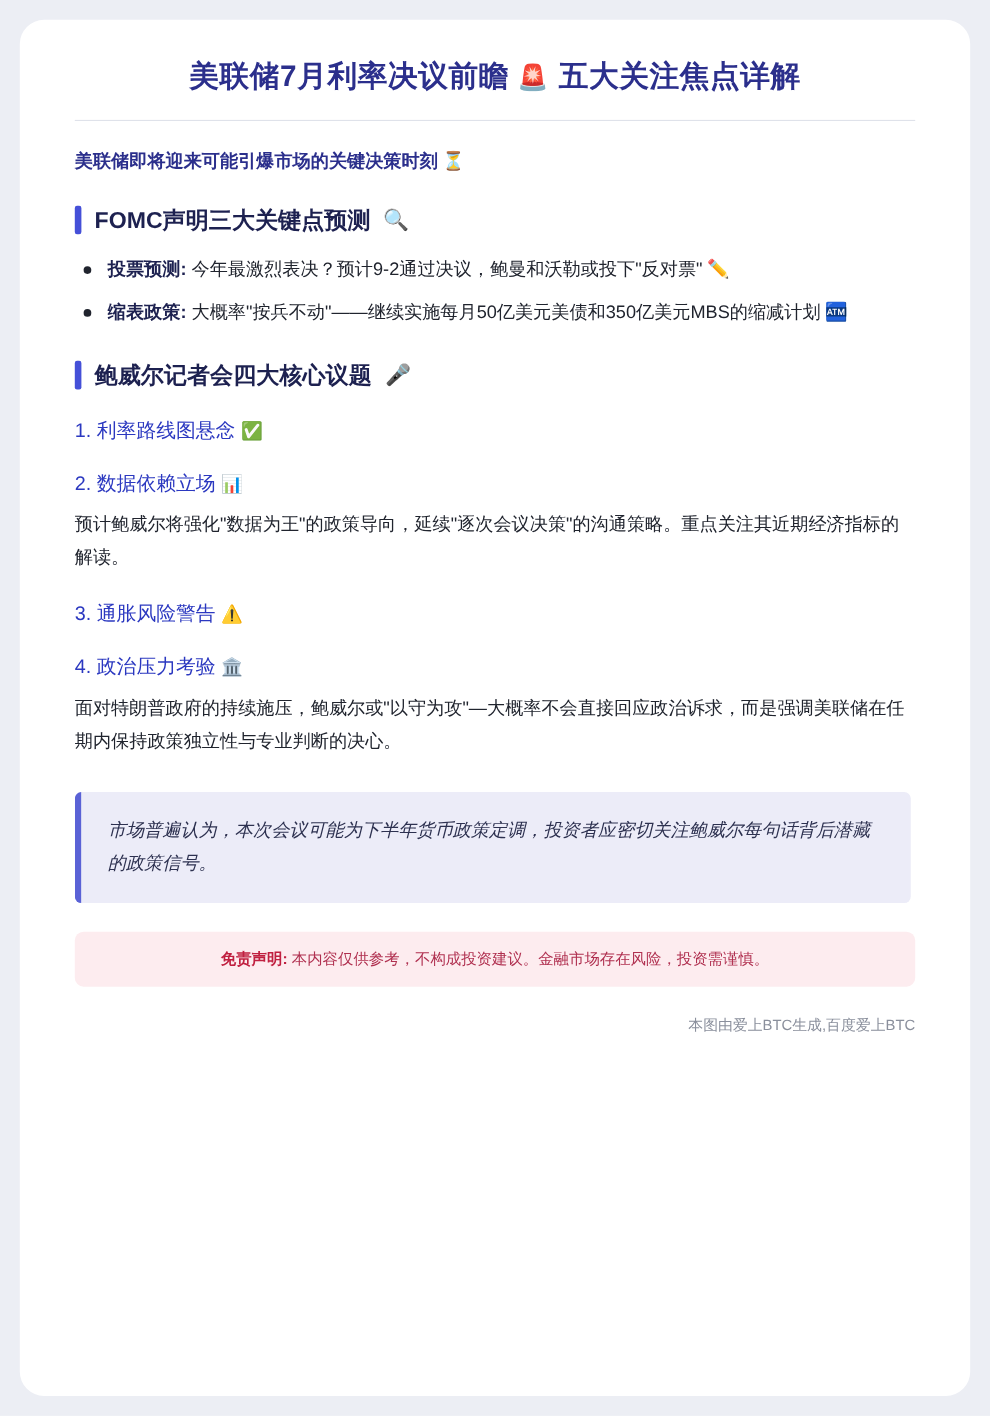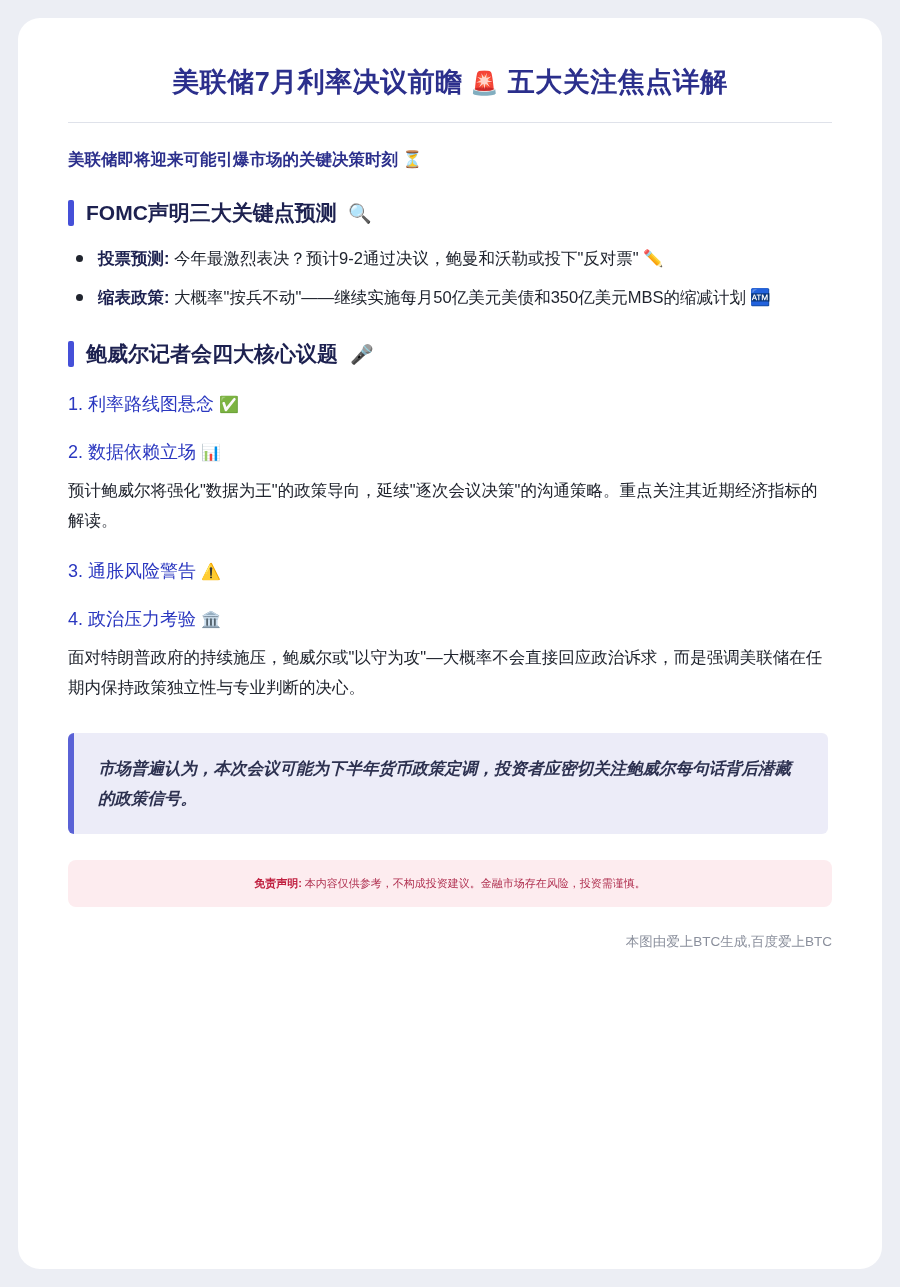"美联储7月利率决议前瞻 🚨 五大关注焦点详解" .card { padding: 38px 32px 22px 32px -> 25px 32px 22px 32px }
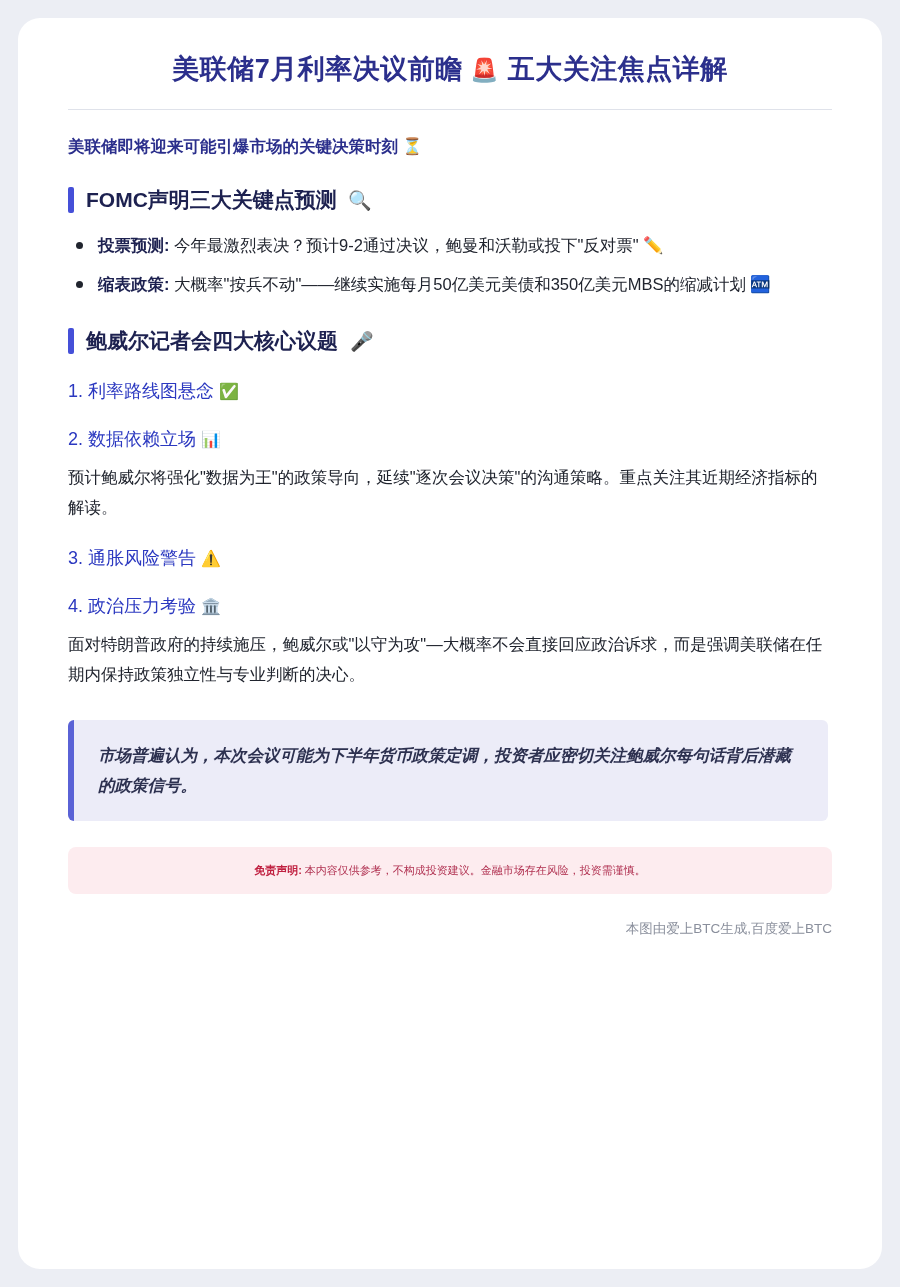"市场普遍认为，本次会议可能为下半年货币政策定调，投资者应密切关注鲍威尔每句话背后" .quote { font-weight: bold -> none }
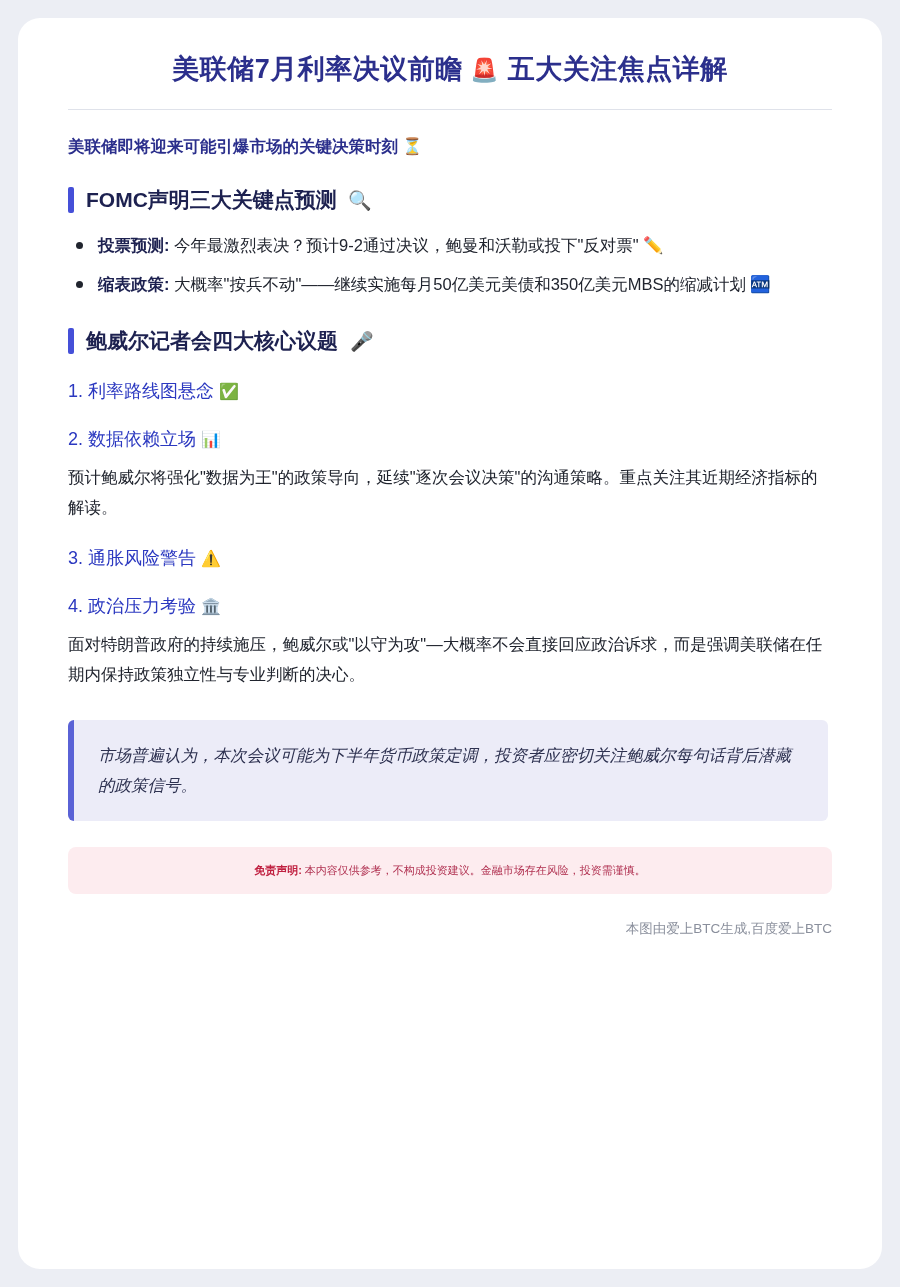"免责声明: 本内容仅供参考，不构成投资建议。金融市场存在风险，投资需谨慎。" .disclaimer { font-size: 11px -> 14px }
